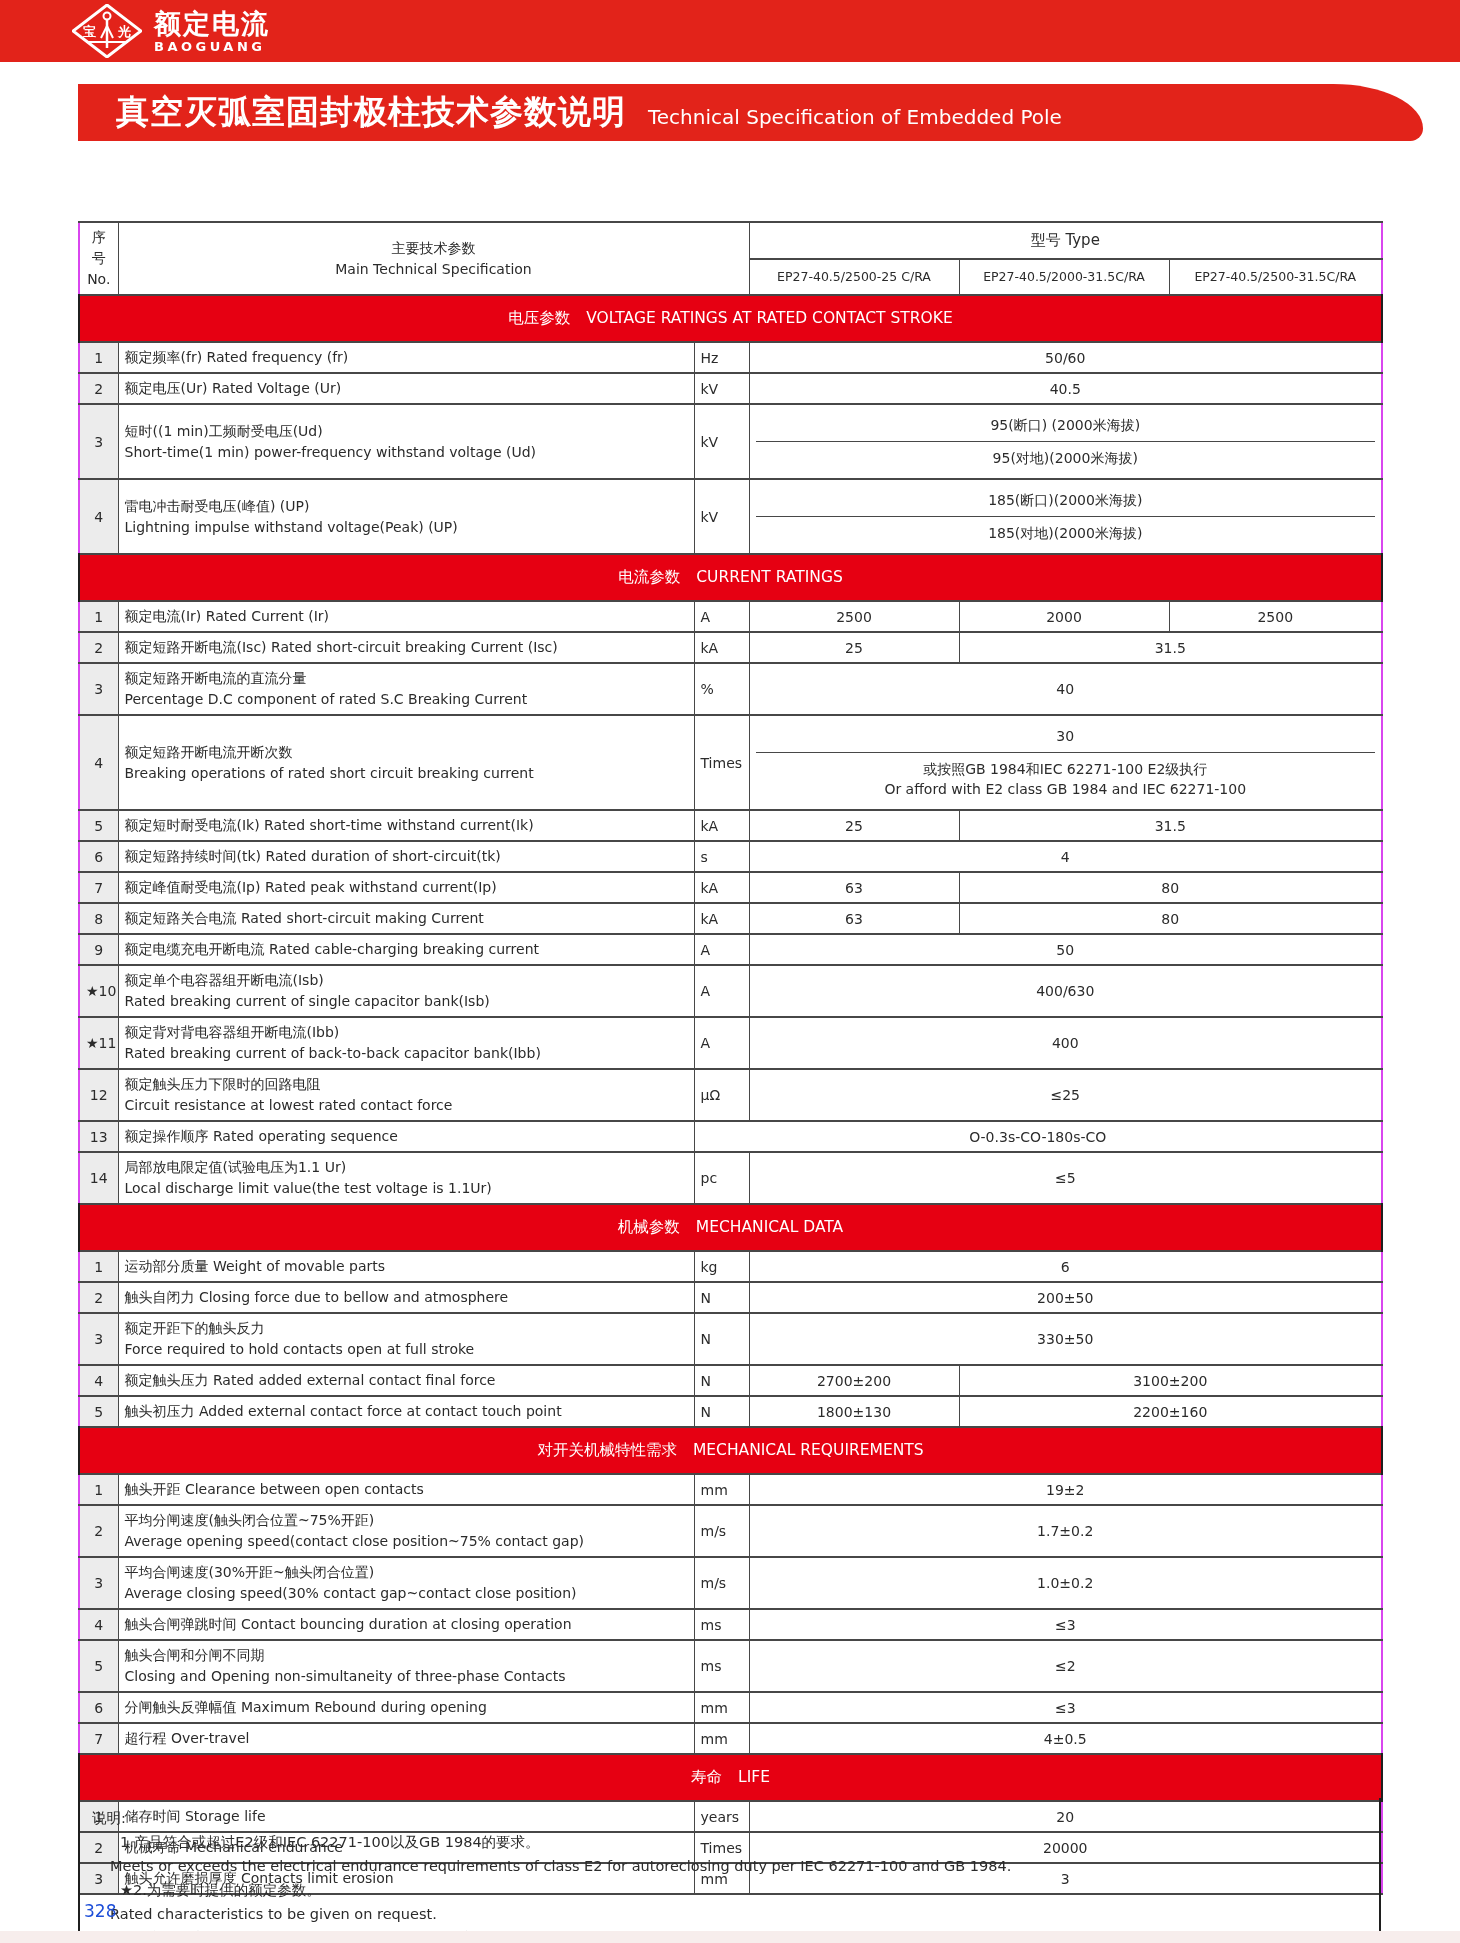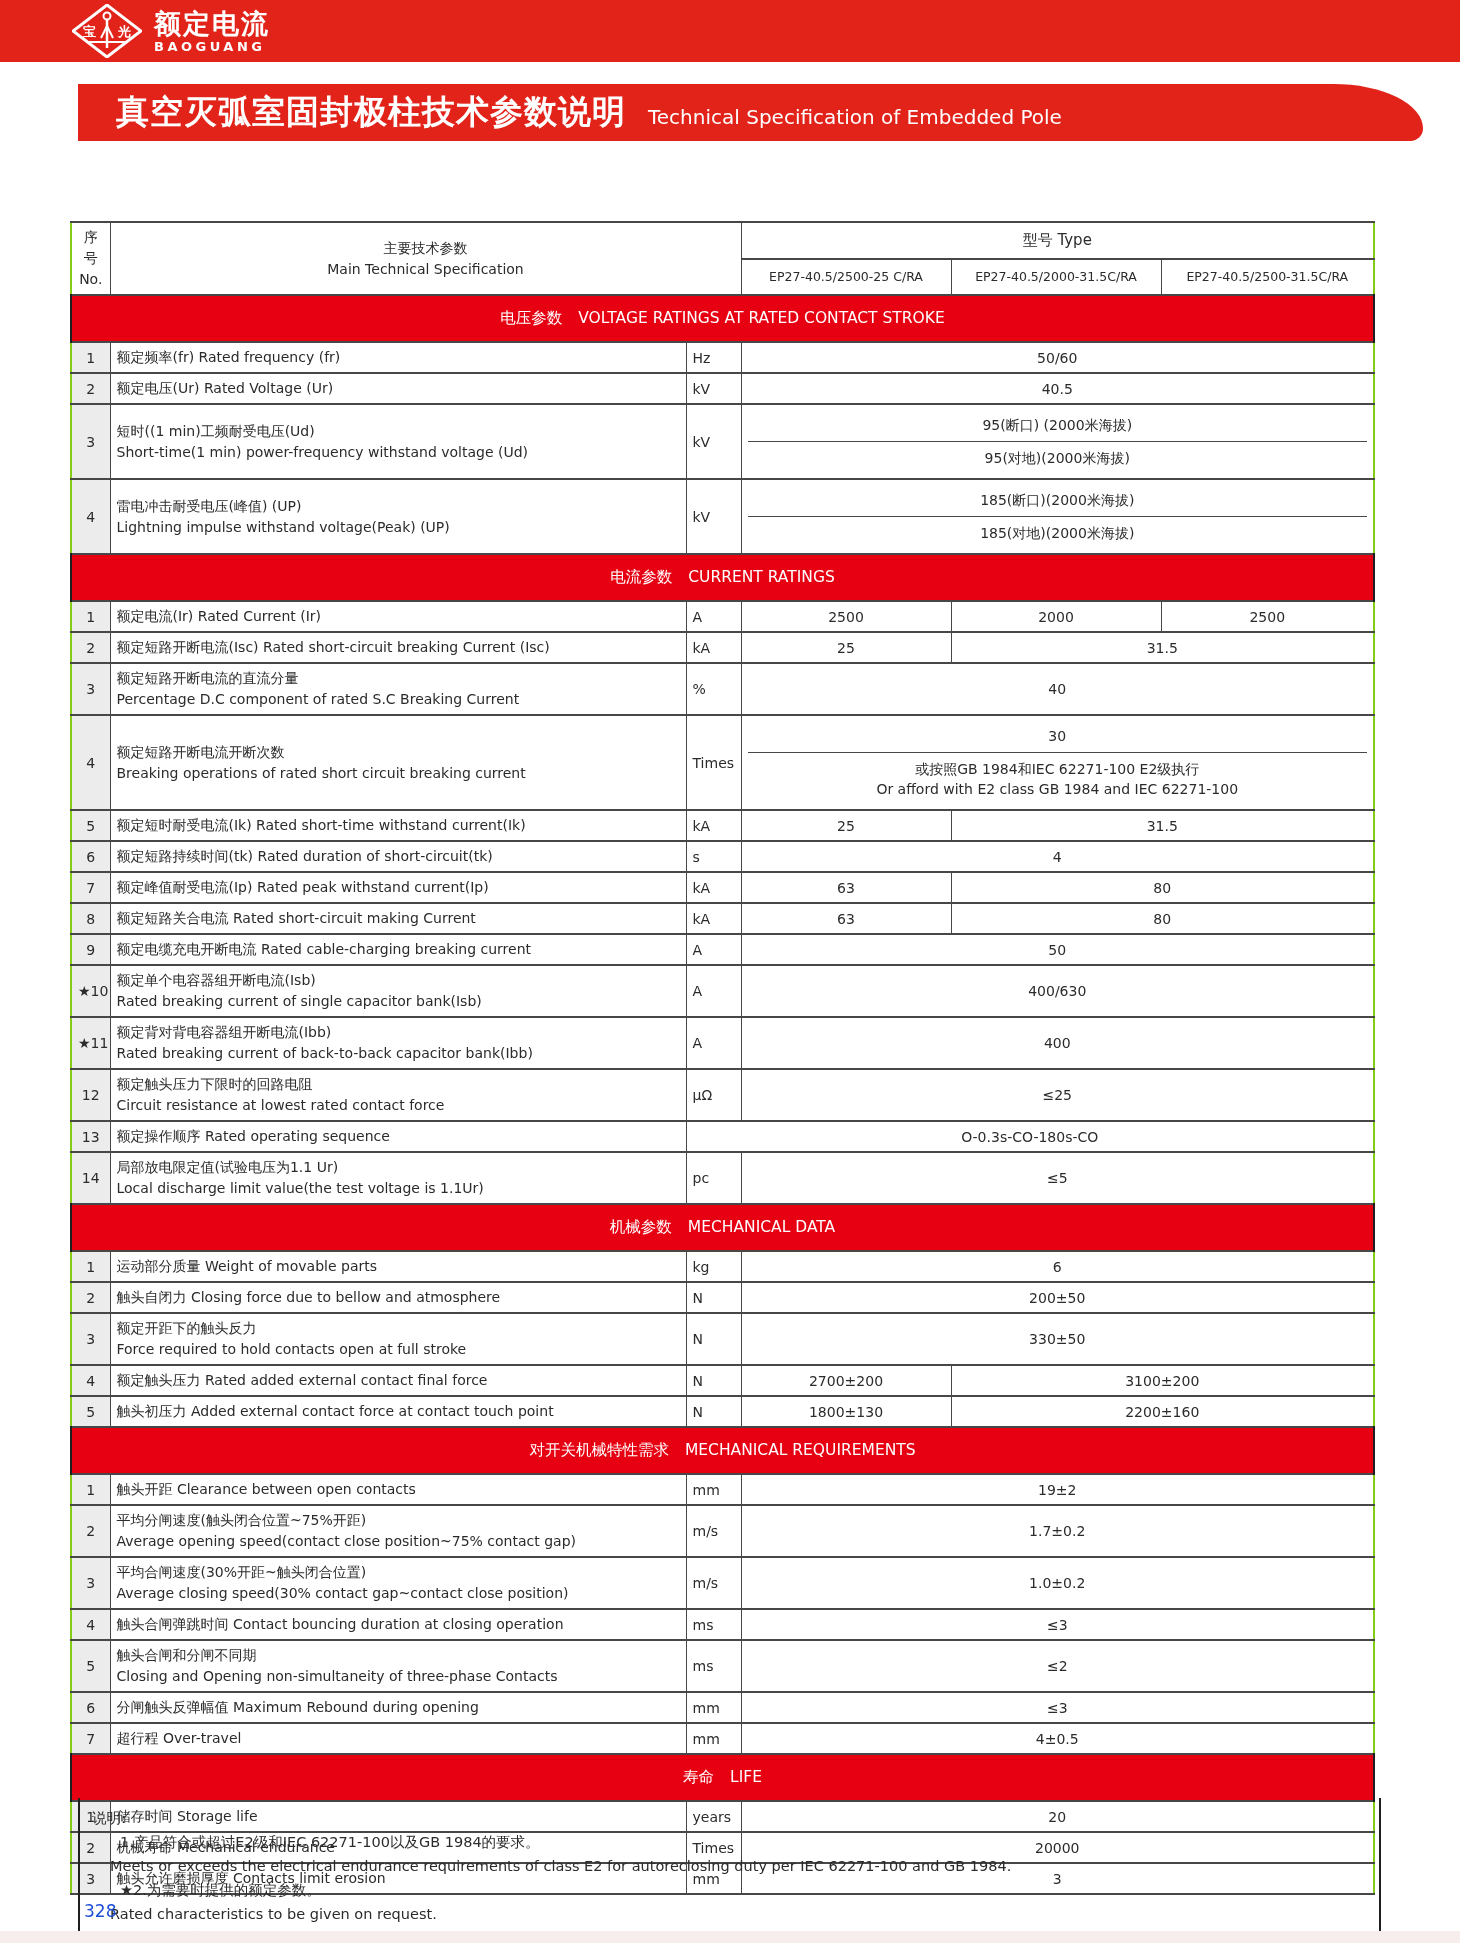"序号" .spec-table { border: 2px solid #84cc16 -> 2px solid #d946ef; left: 70px -> 78px }
